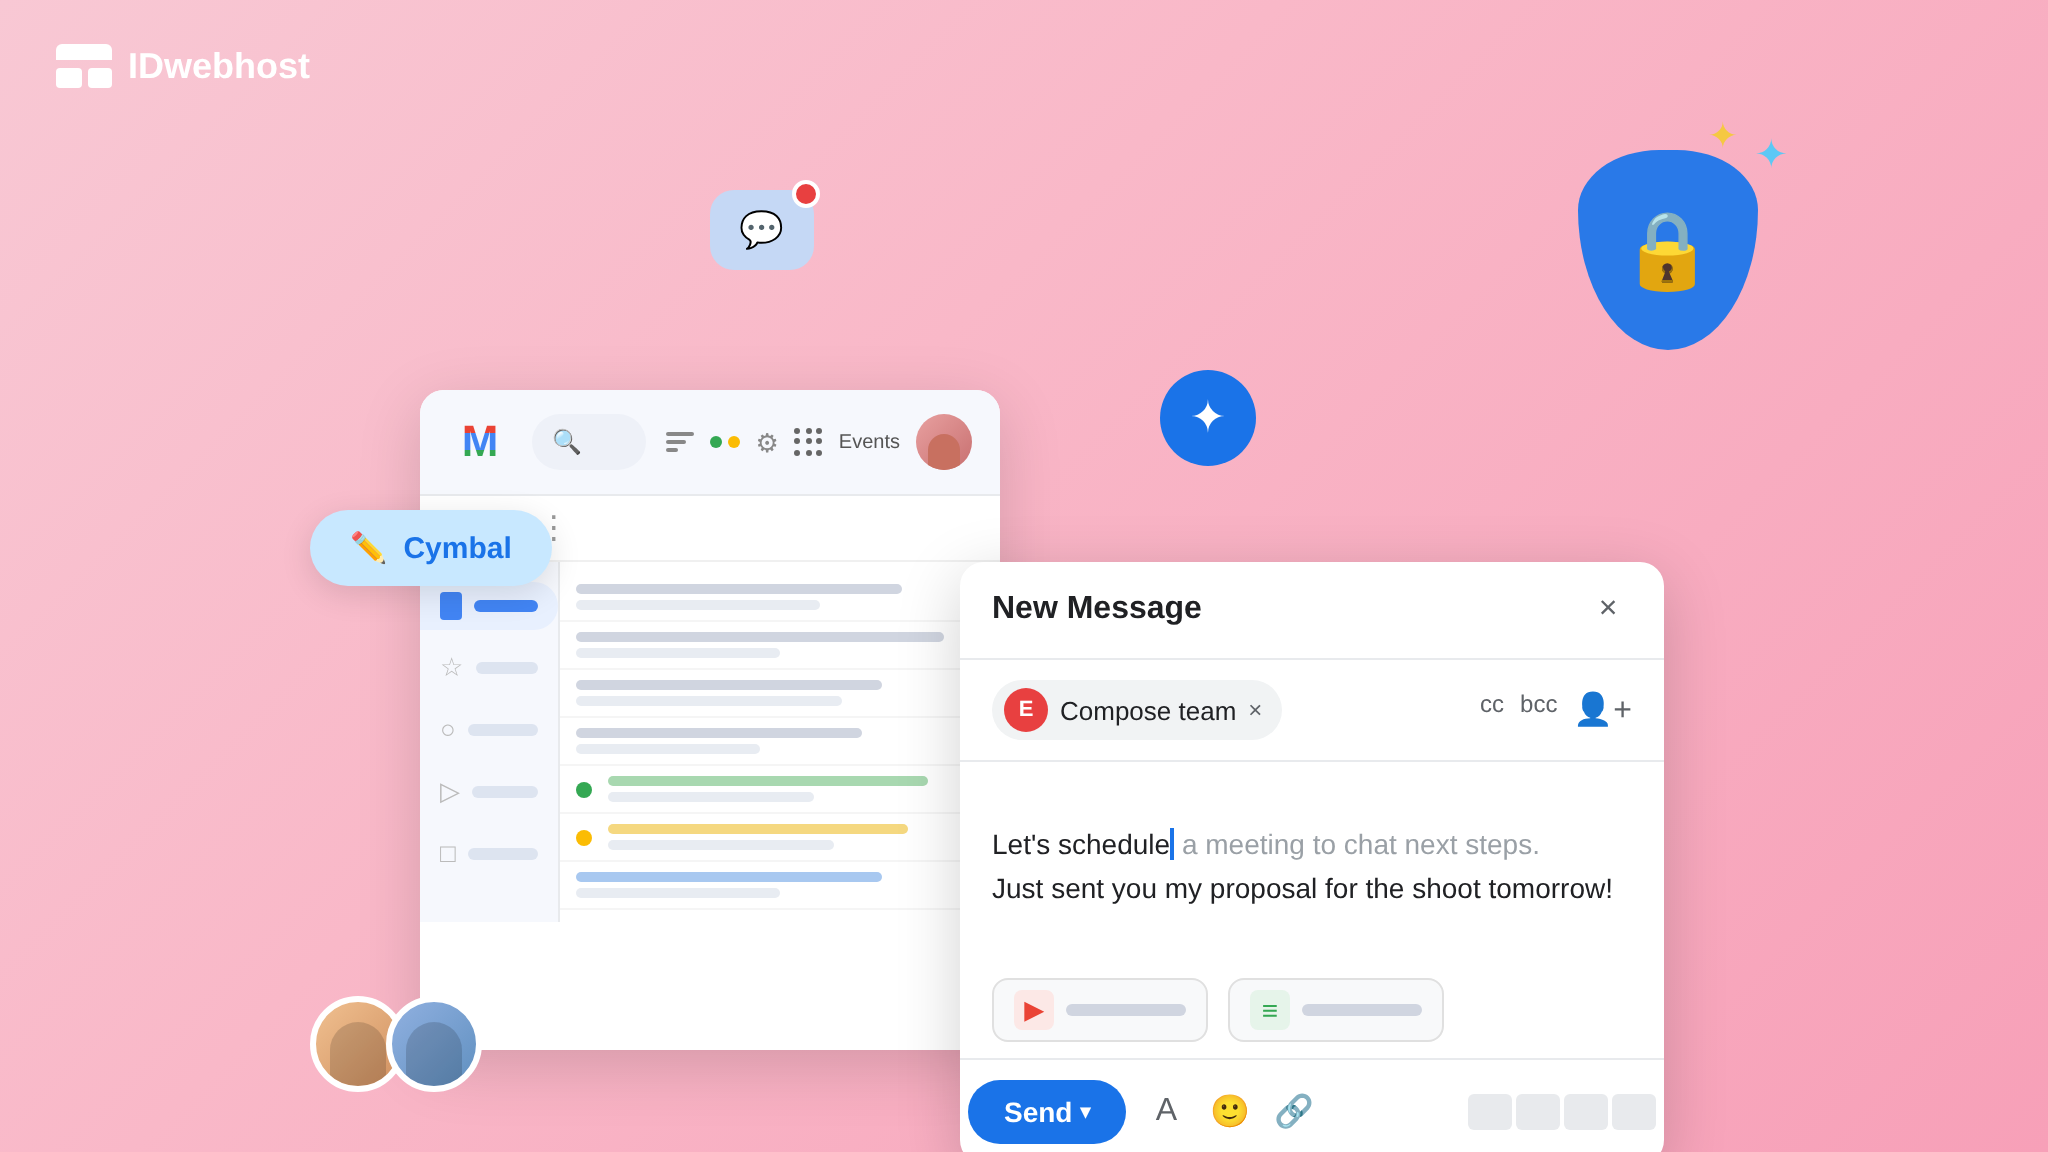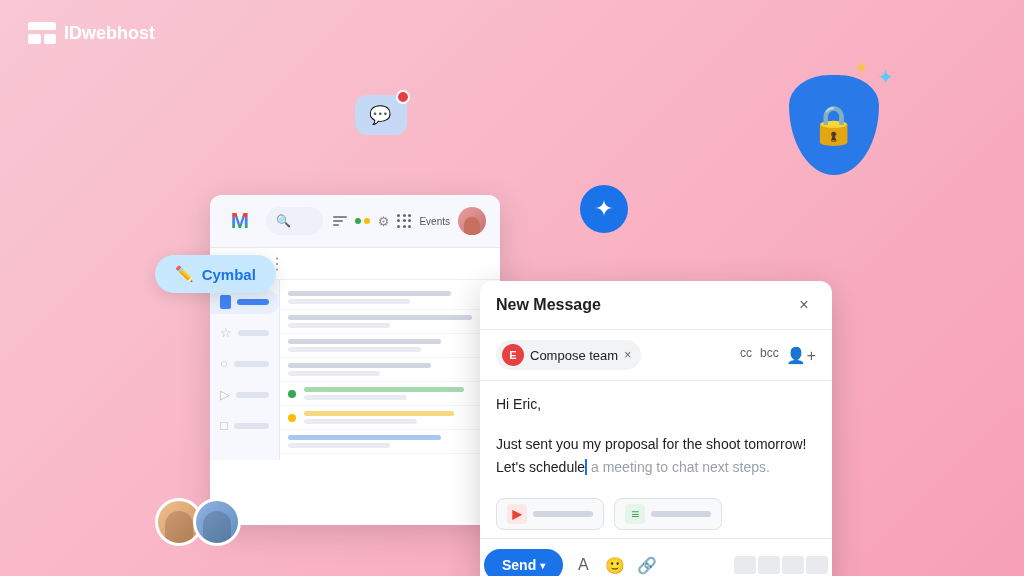"Hi Eric," p.nm-body-text { html: <p>Hi Eric,</p> -> none }
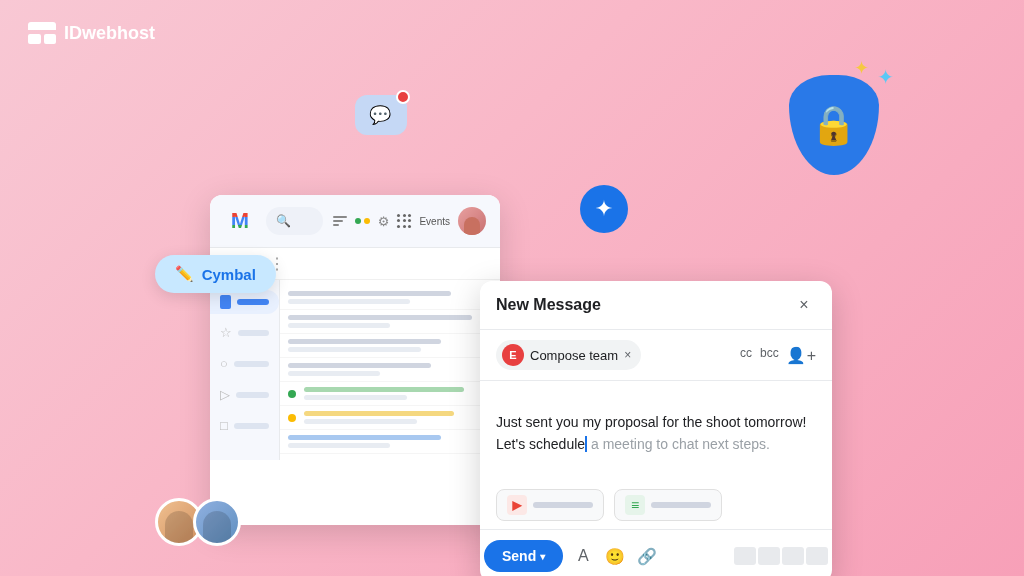"Just sent you my proposal" p.nm-body-text { order: before "Let's schedule a meeting to" -> after "Let's schedule a meeting to" }
